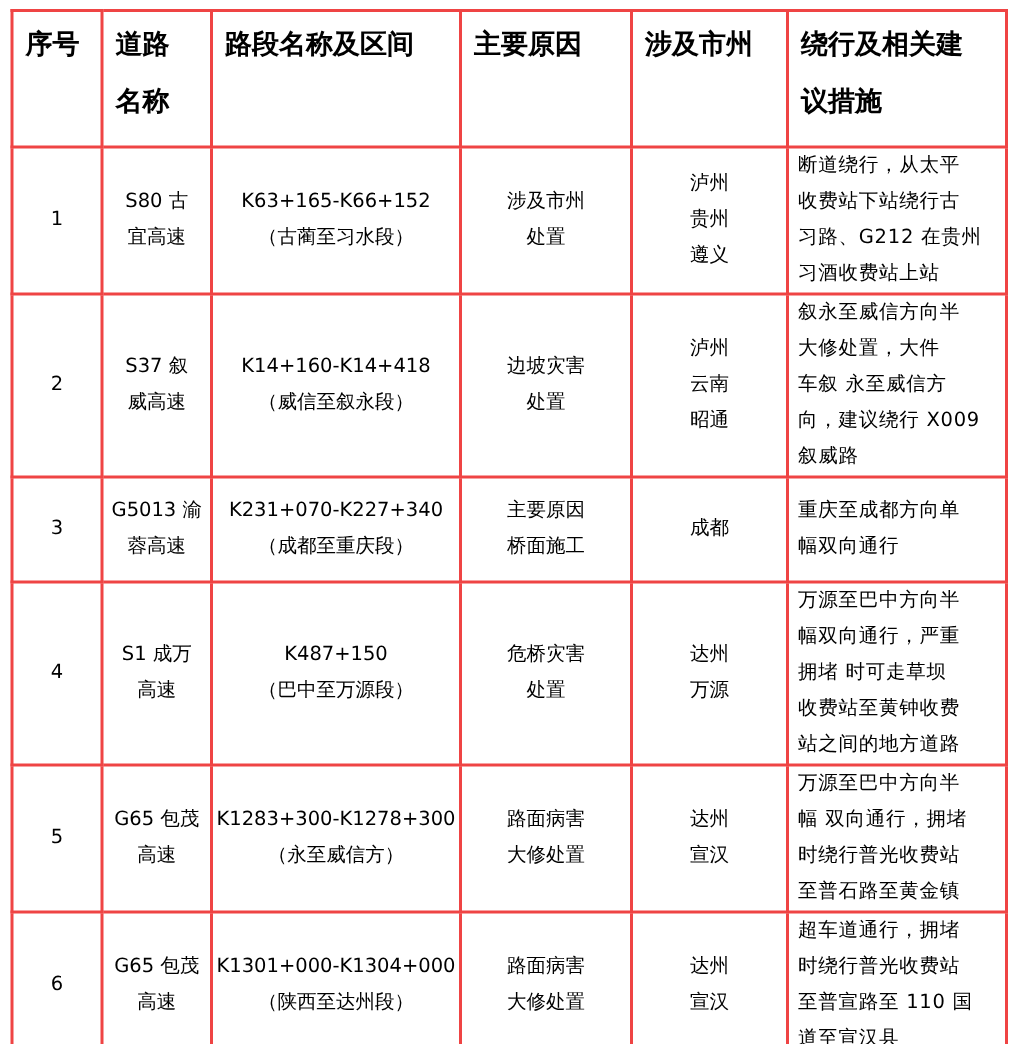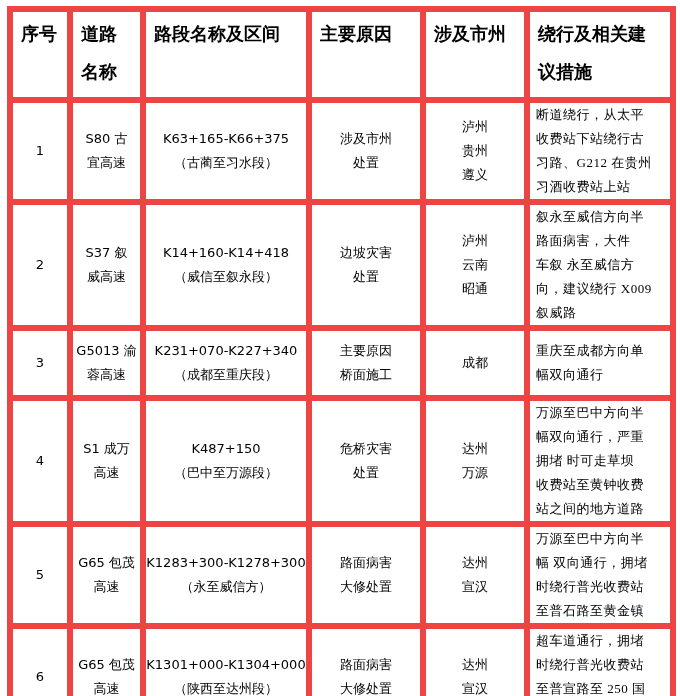"序号" table.closures td, table.closures th { border: 6px solid #ef4444 -> 2px solid #ef4444 }
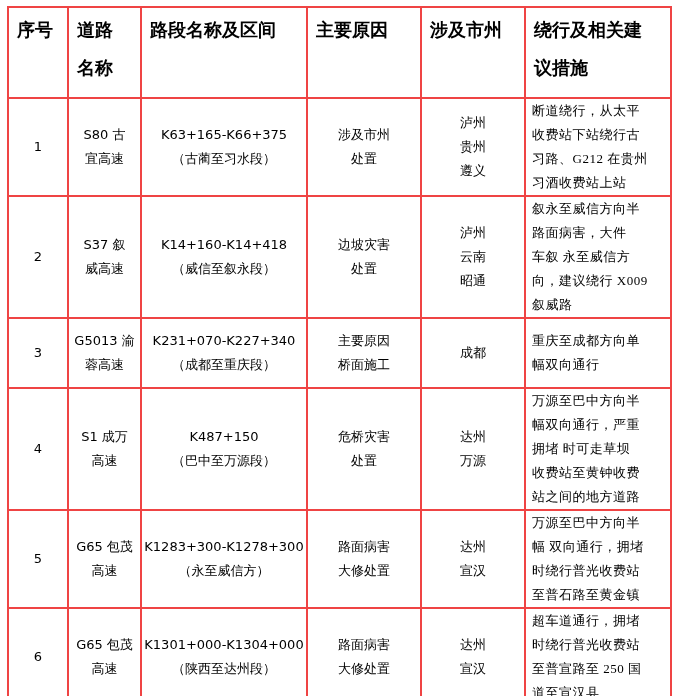"断道绕行，从太平" td.measure { font-family: Liberation Serif, serif -> none }
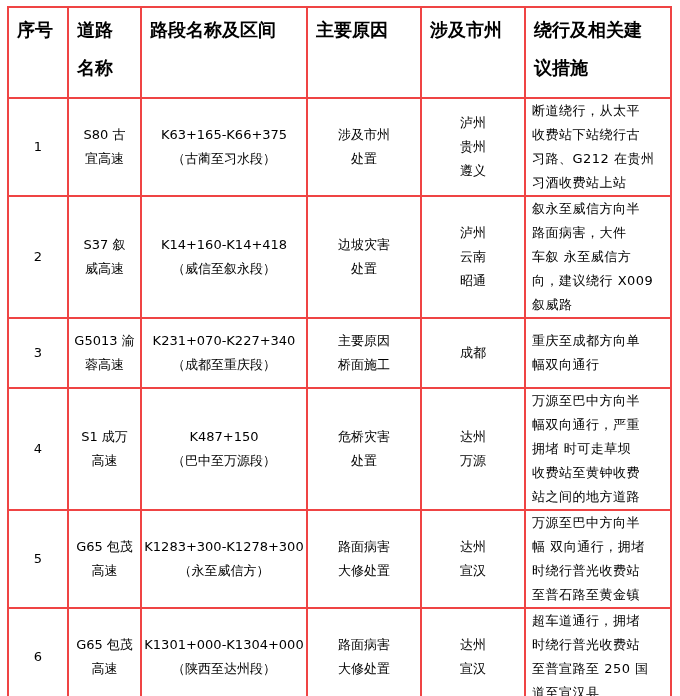"K63+165-K66+375" span.line { text: K63+165-K66+375 -> K63+165-K66+152 }
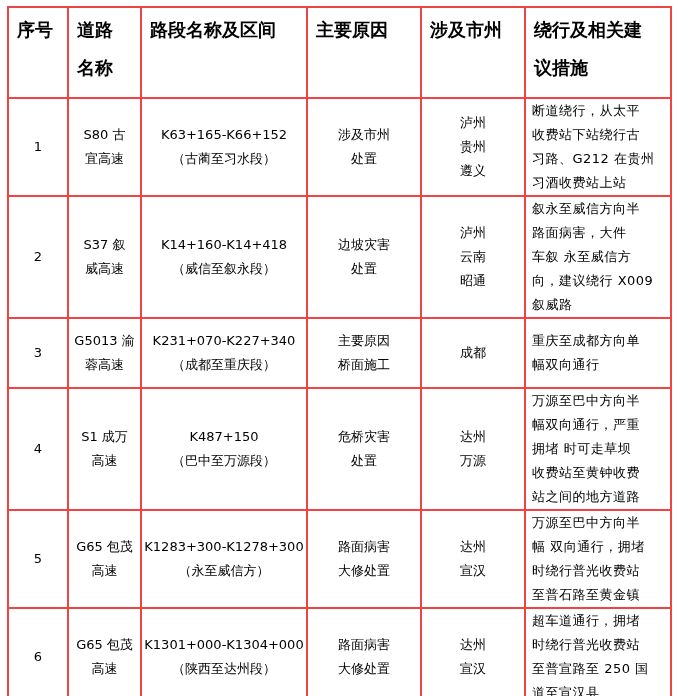"路面病害，大件" span.line { text: 路面病害 -> 大修处置 }
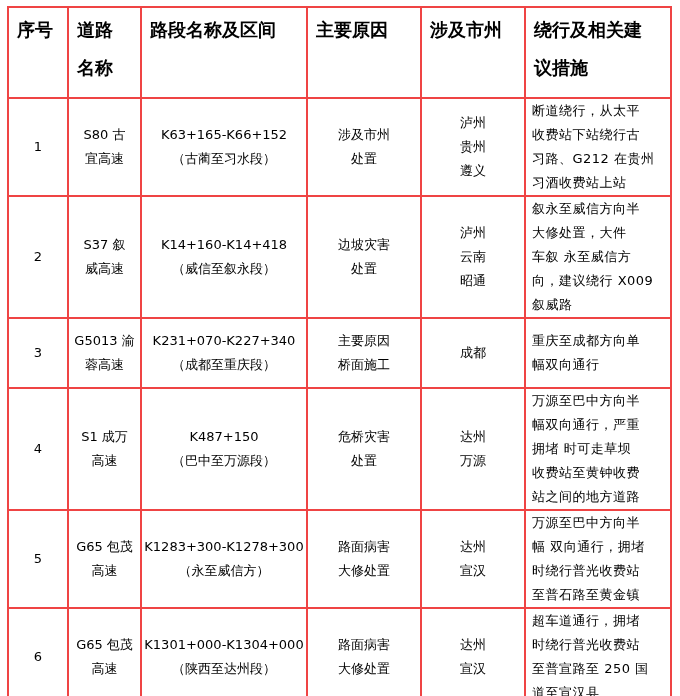"至普宣路至 250 国" span.line { text: 250 -> 110 }
